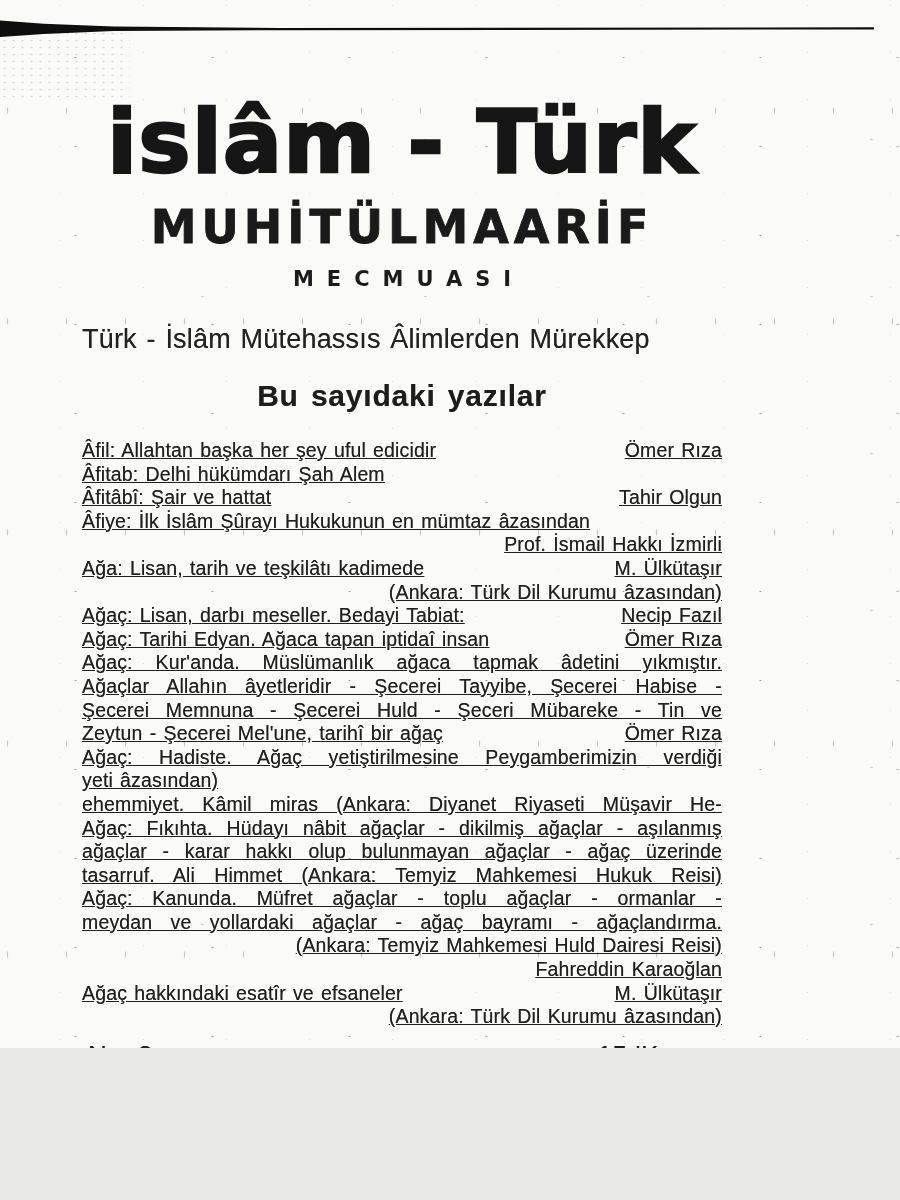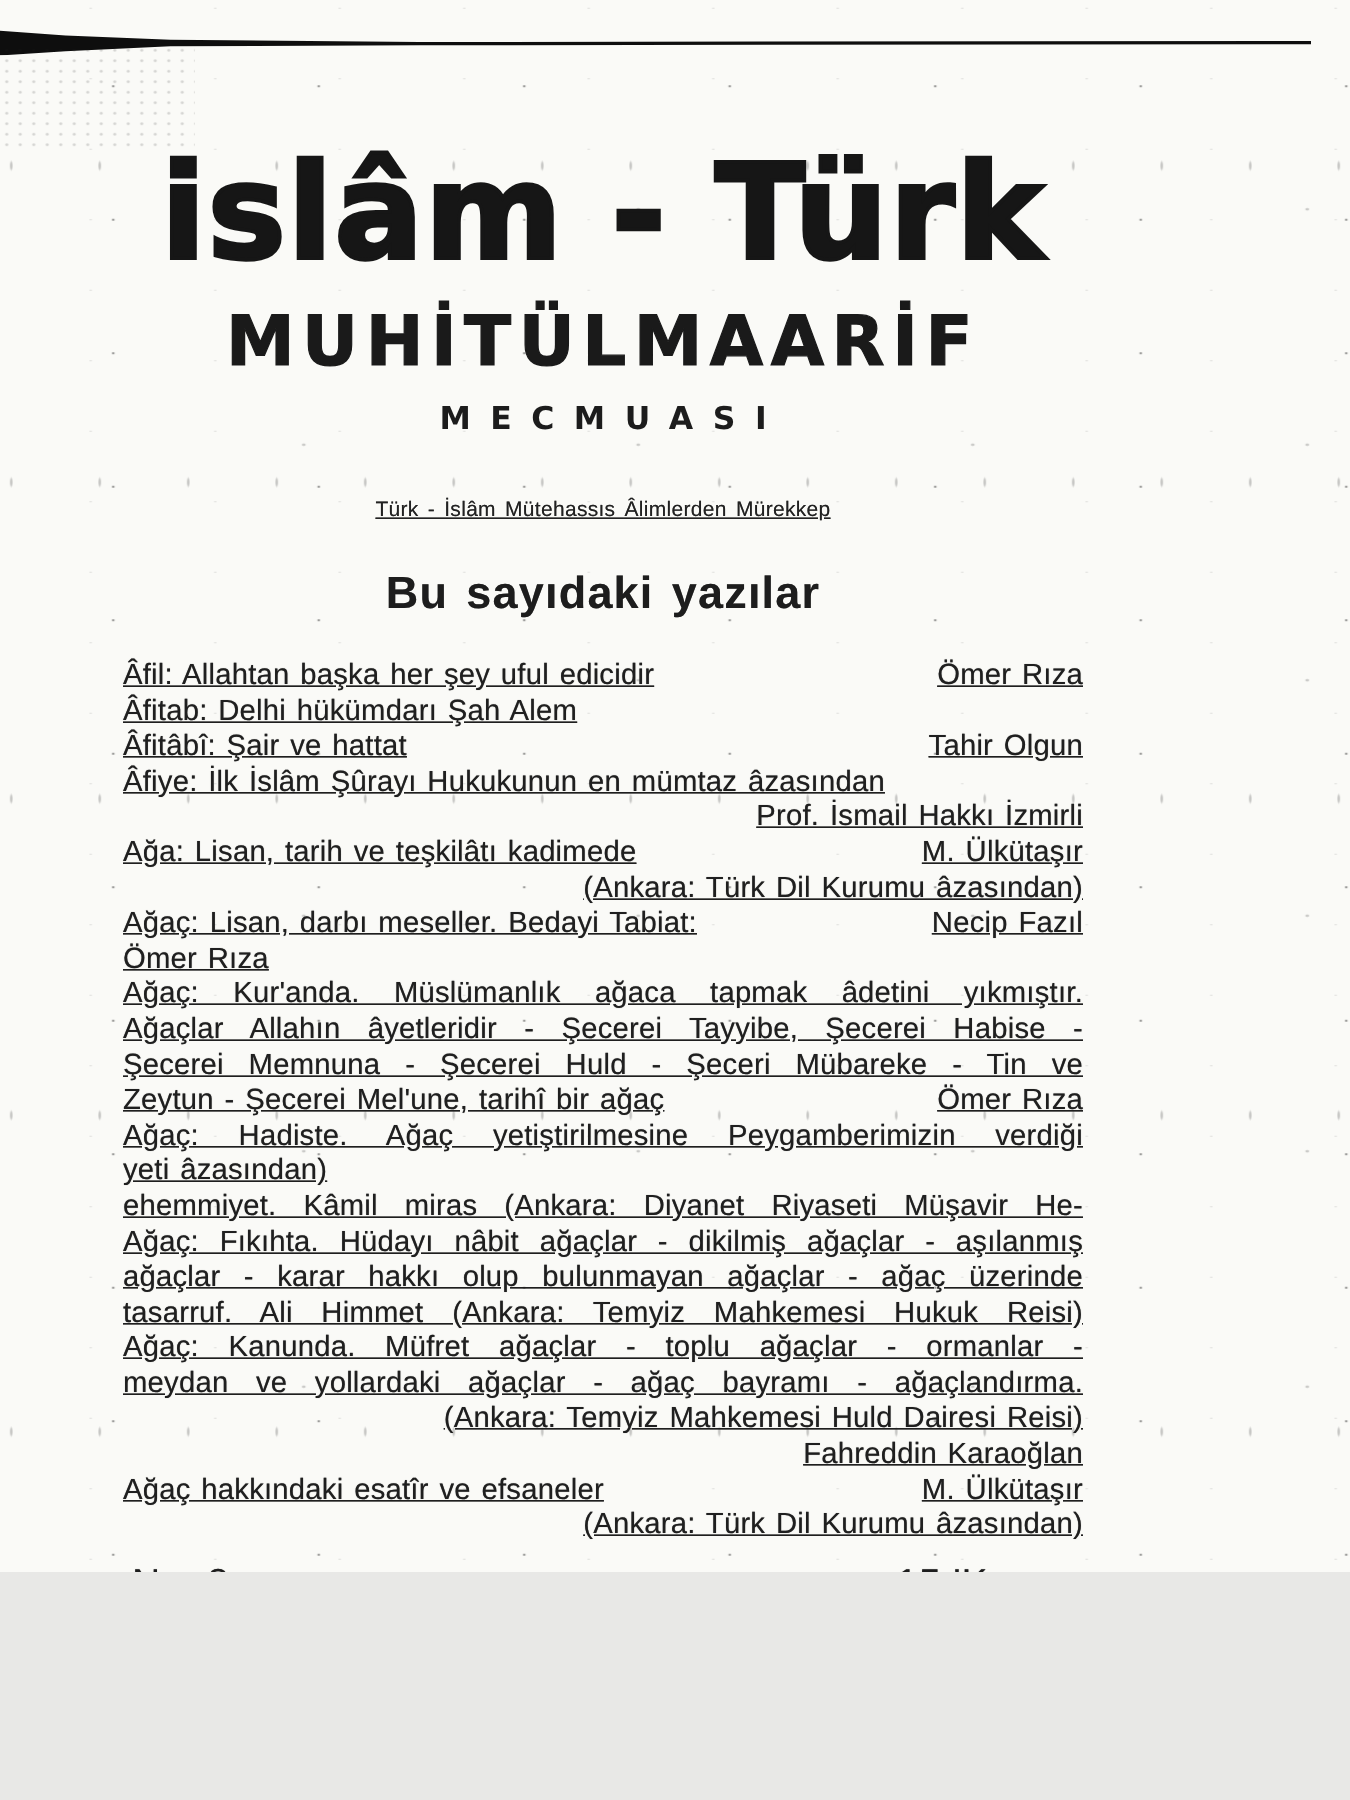"Türk - İslâm Mütehassıs Âlimlerden" .byline { font-size: 14px -> 27px; text-align: center -> left; text-decoration: underline -> none }
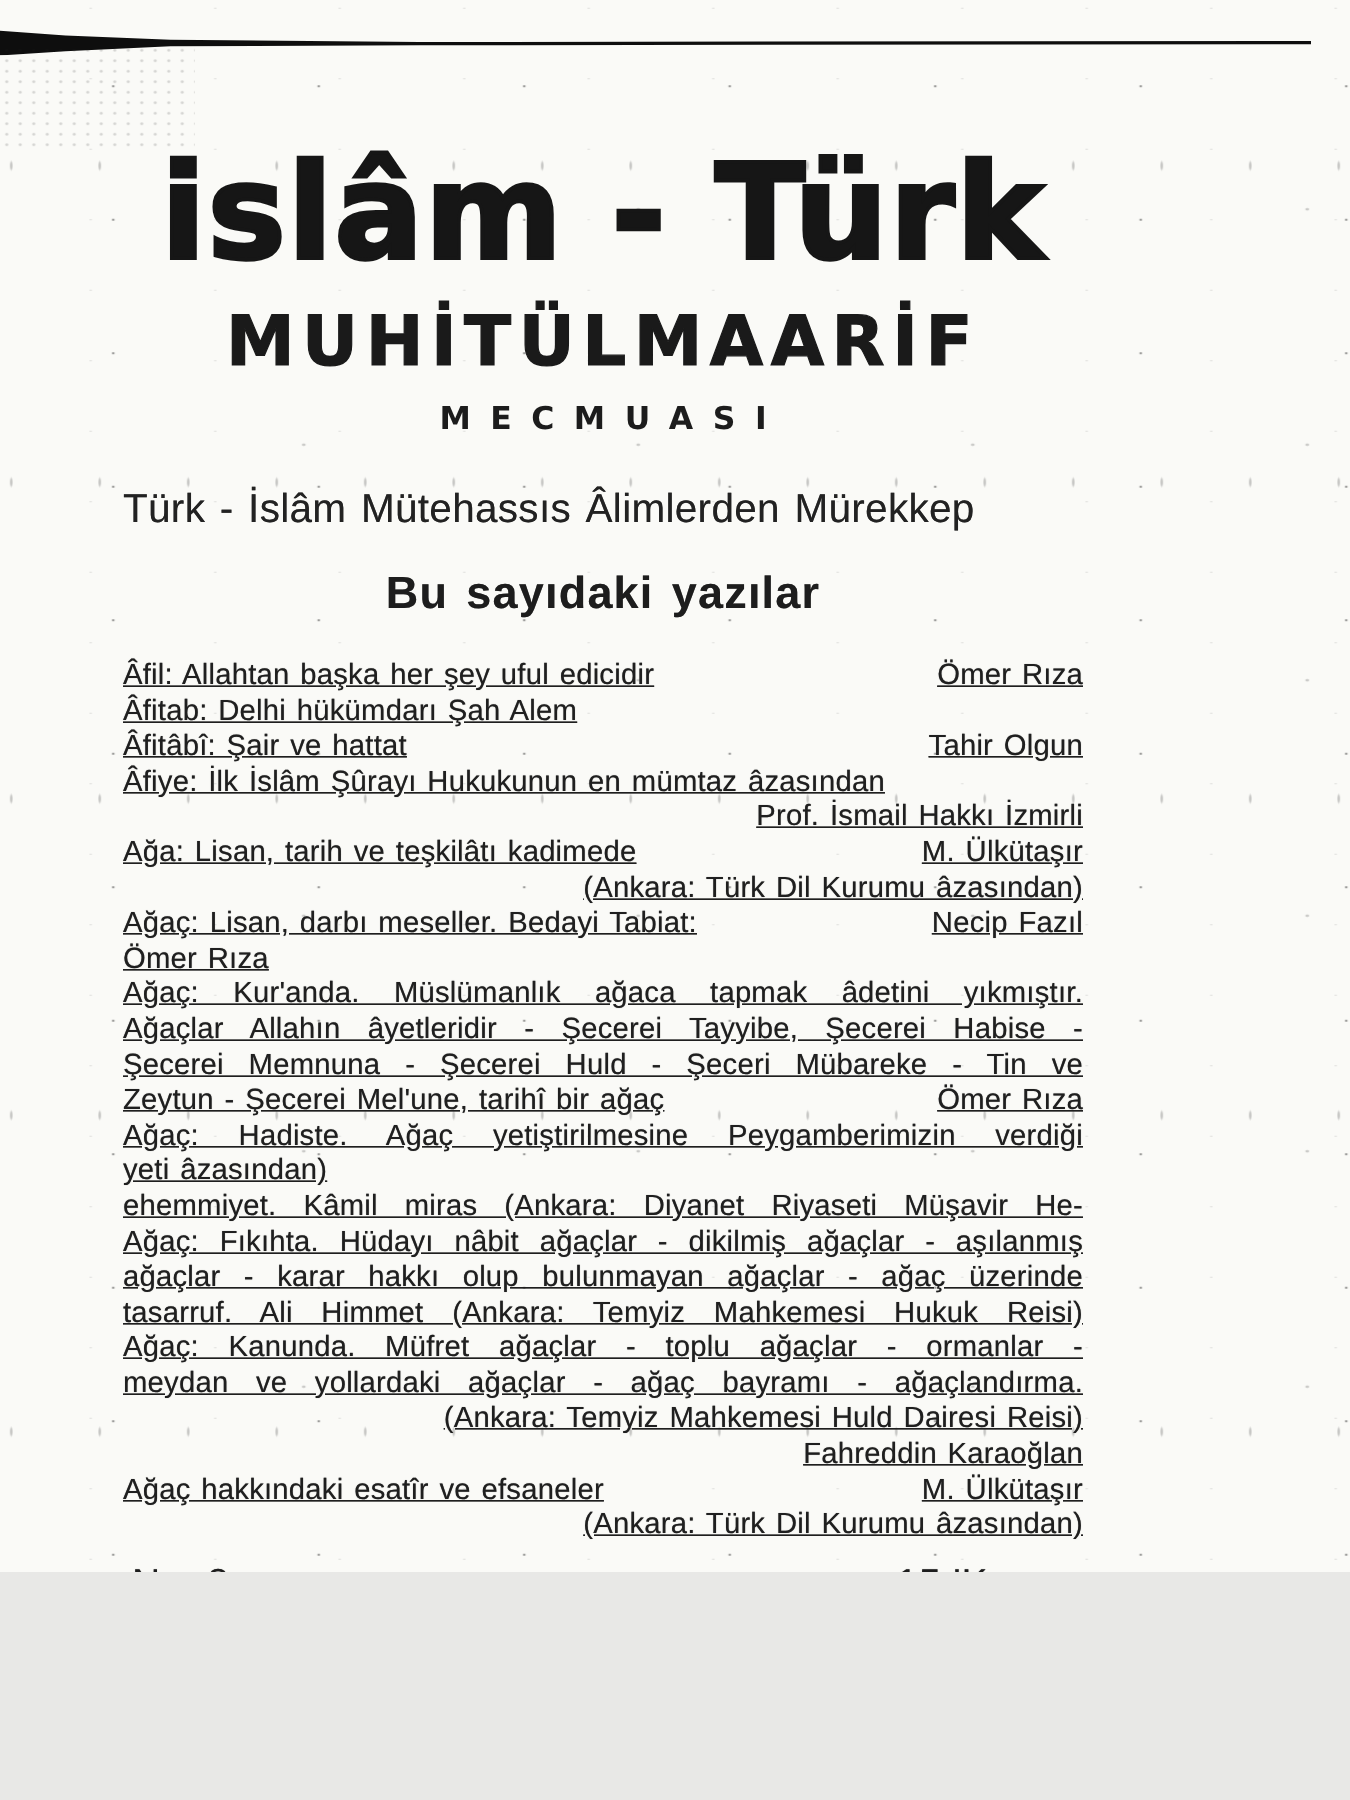"Ağaç: Tarihi Edyan. Ağaca tapan" span.toc-text { html: none -> <span>Ağaç: Tarihi Edyan. Ağaca tapan iptidaî insan</span> }
